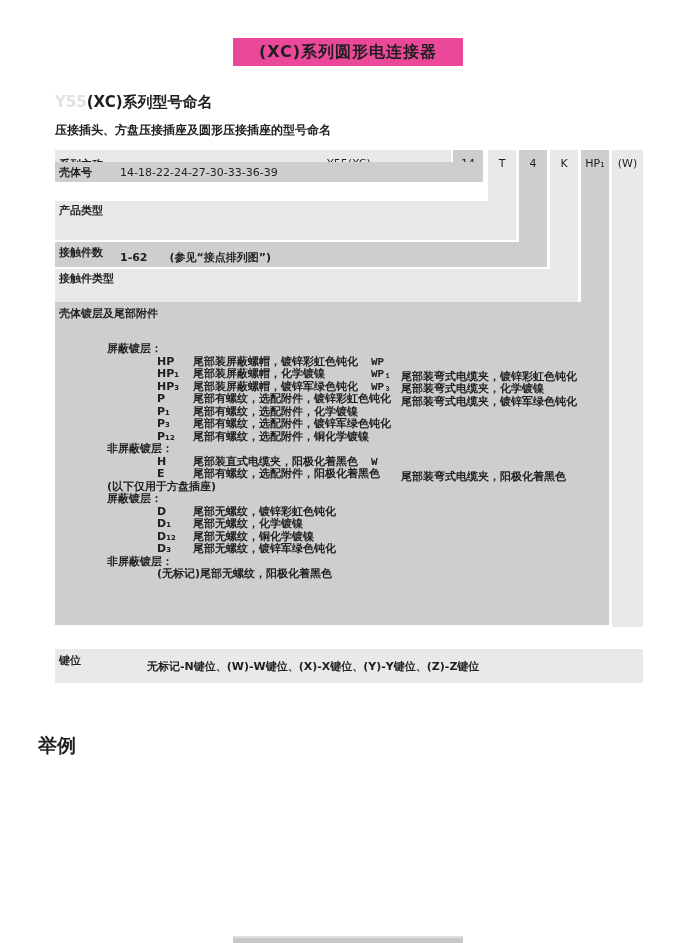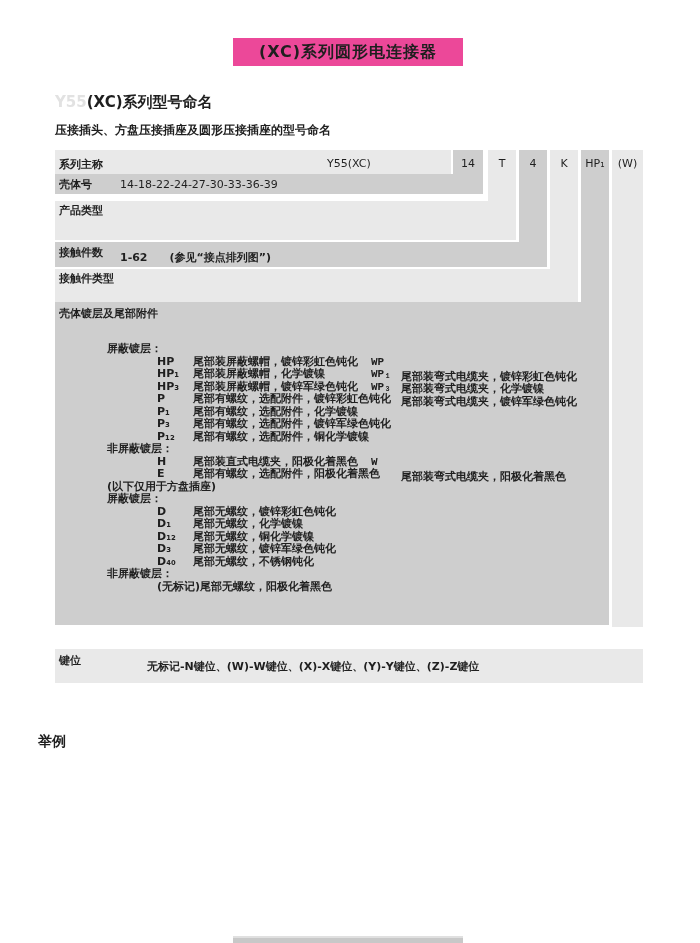"壳体号" #row2 { top: 24px -> 12px }
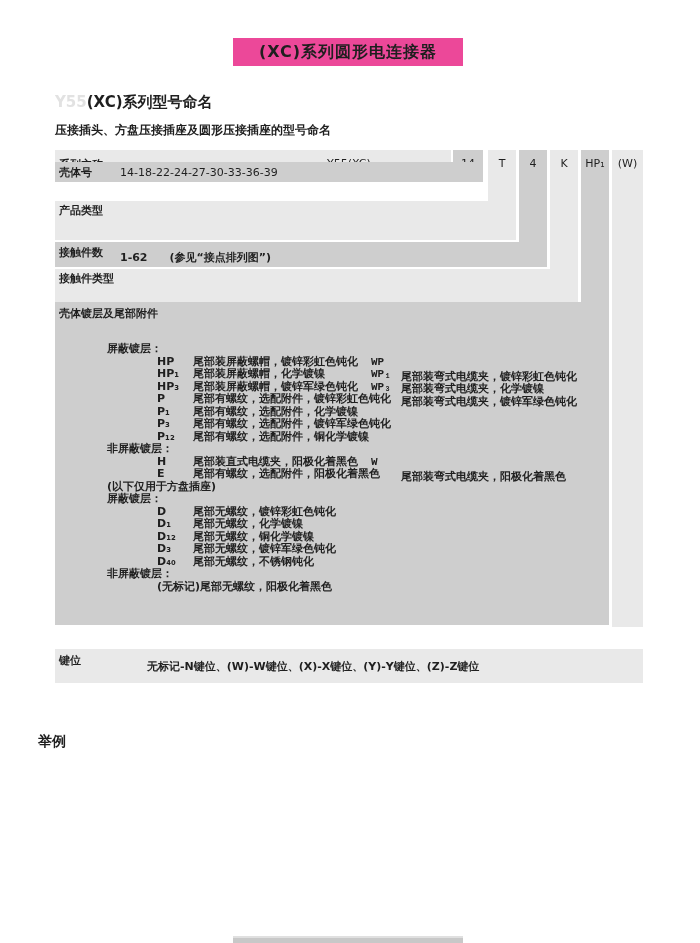"D₄₀" div.pl-line { html: <div> <span></span> <span>D₄₀</span> <span>尾部无螺纹，不锈钢钝化</span> <span></span> <span></span> </div> -> none }
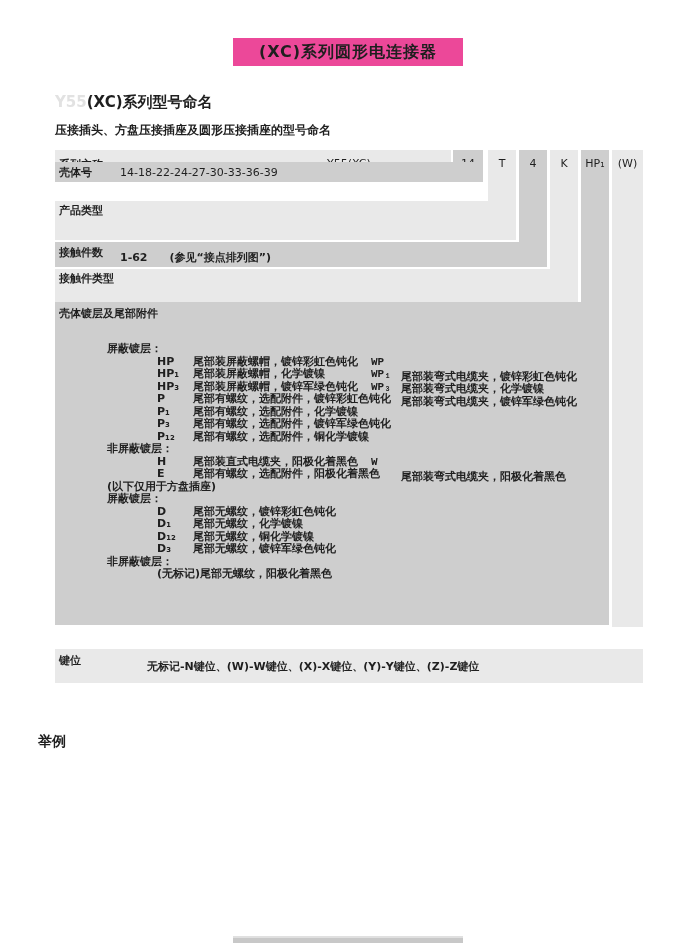"举例" .examples-heading { font-size: 14px -> 19px }
